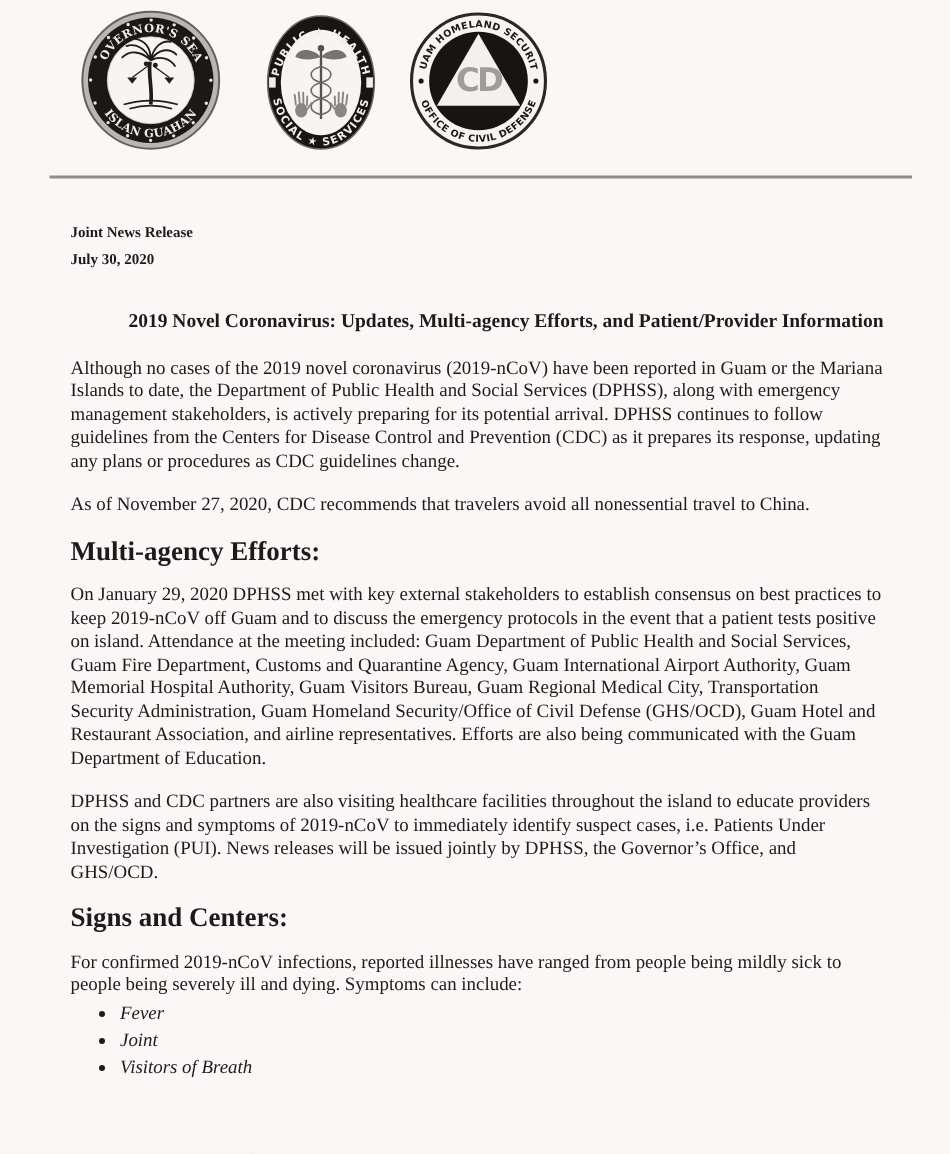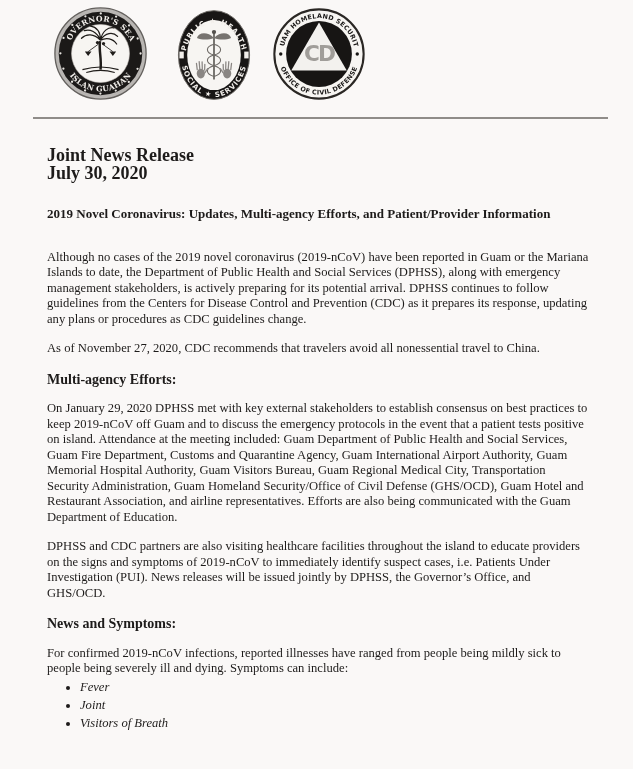"Joint News Release" .meta { font-size: 18px -> 10px }
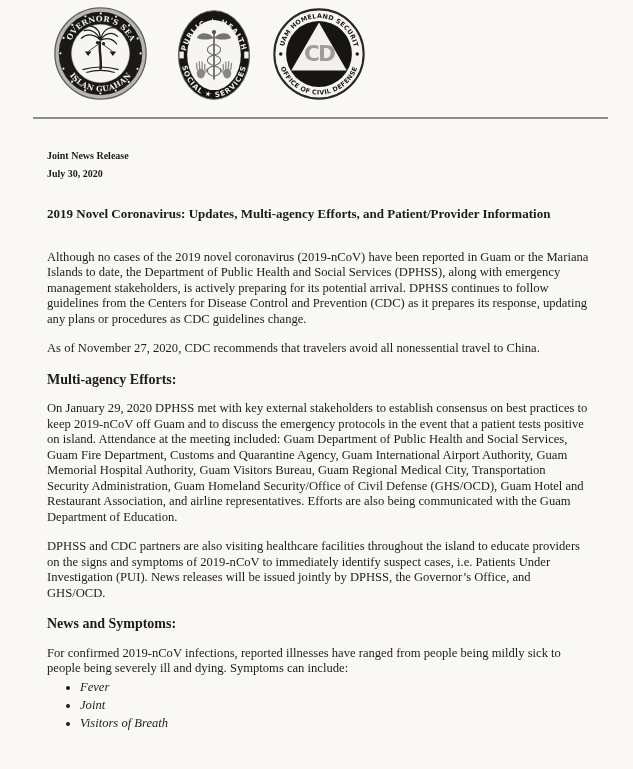"2019 Novel Coronavirus: Updates," .doc-title { text-align: left -> right }
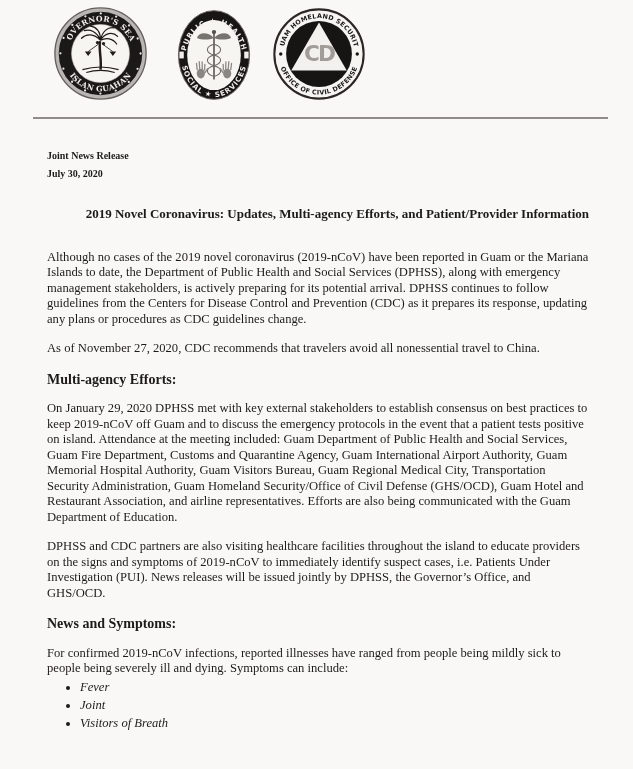"Although no cases of the" .content p.first { margin-top: 28px -> 16px }
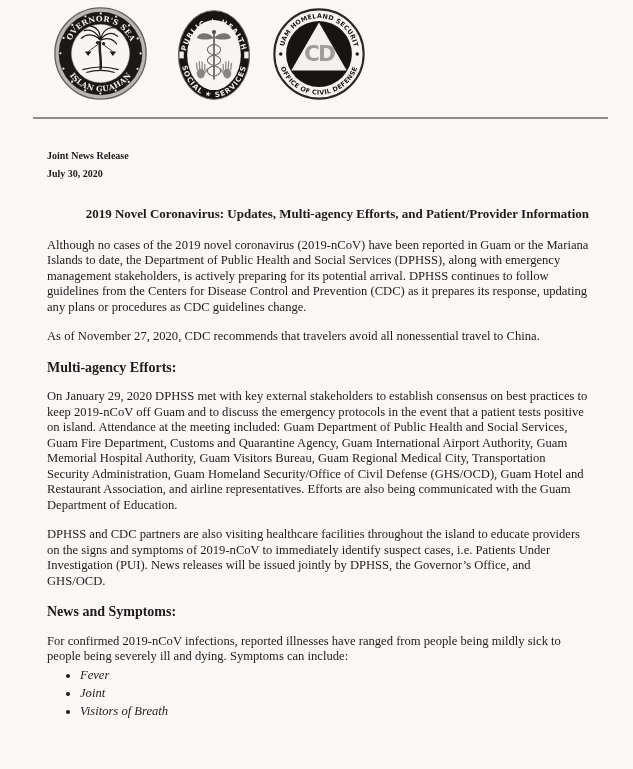"Multi-agency Efforts:" .sec-heading { font-size: 14px -> 18px }
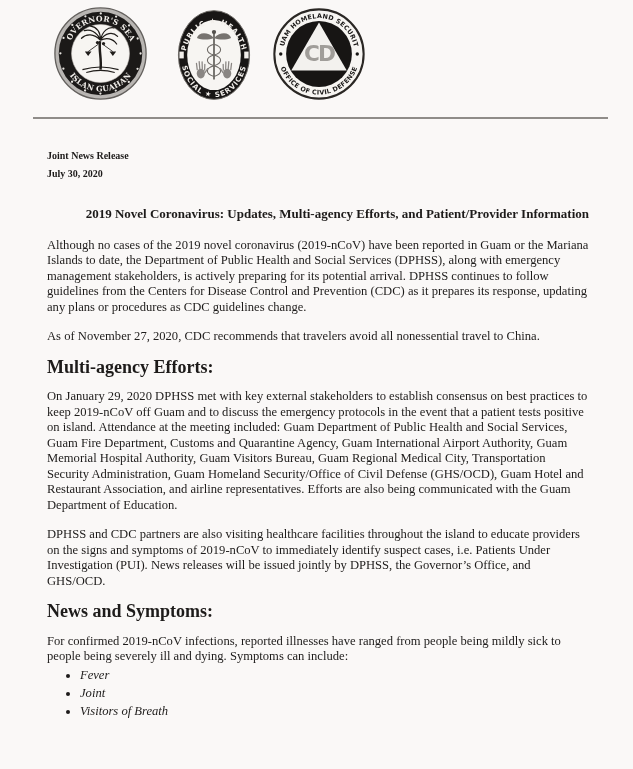"News and Symptoms:" div.sec-heading { text: News and Symptoms -> Signs and Centers }
